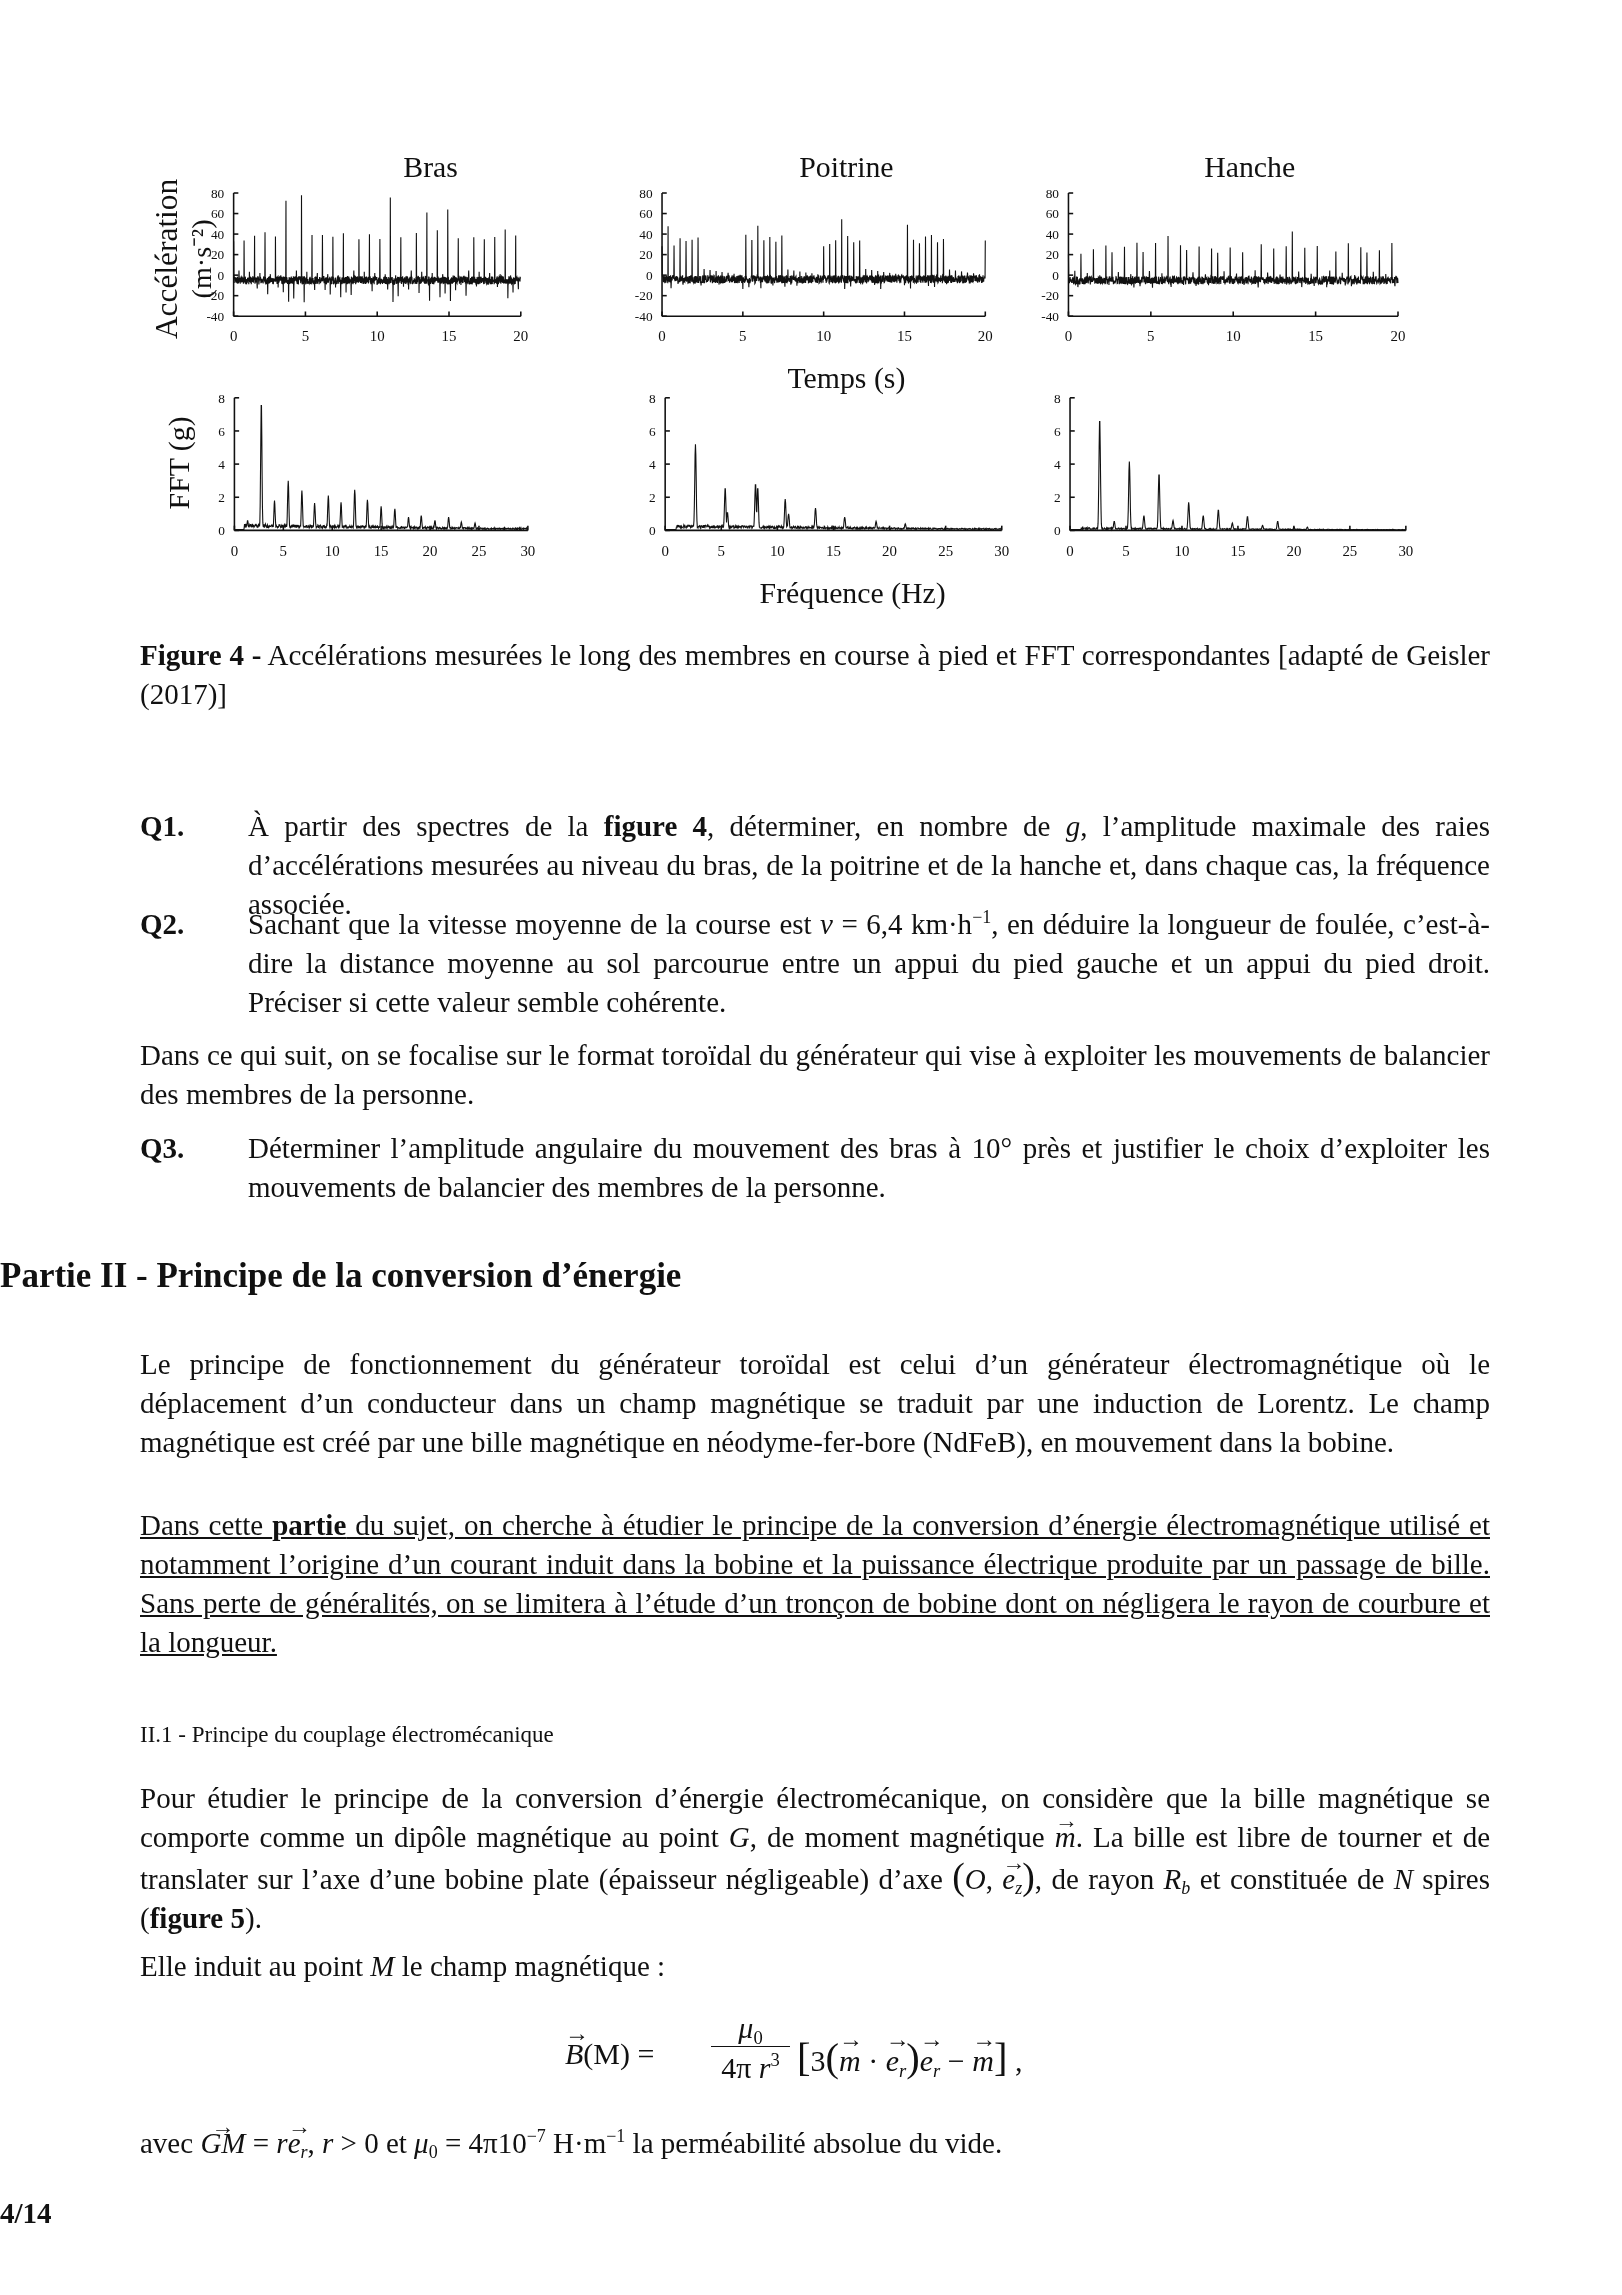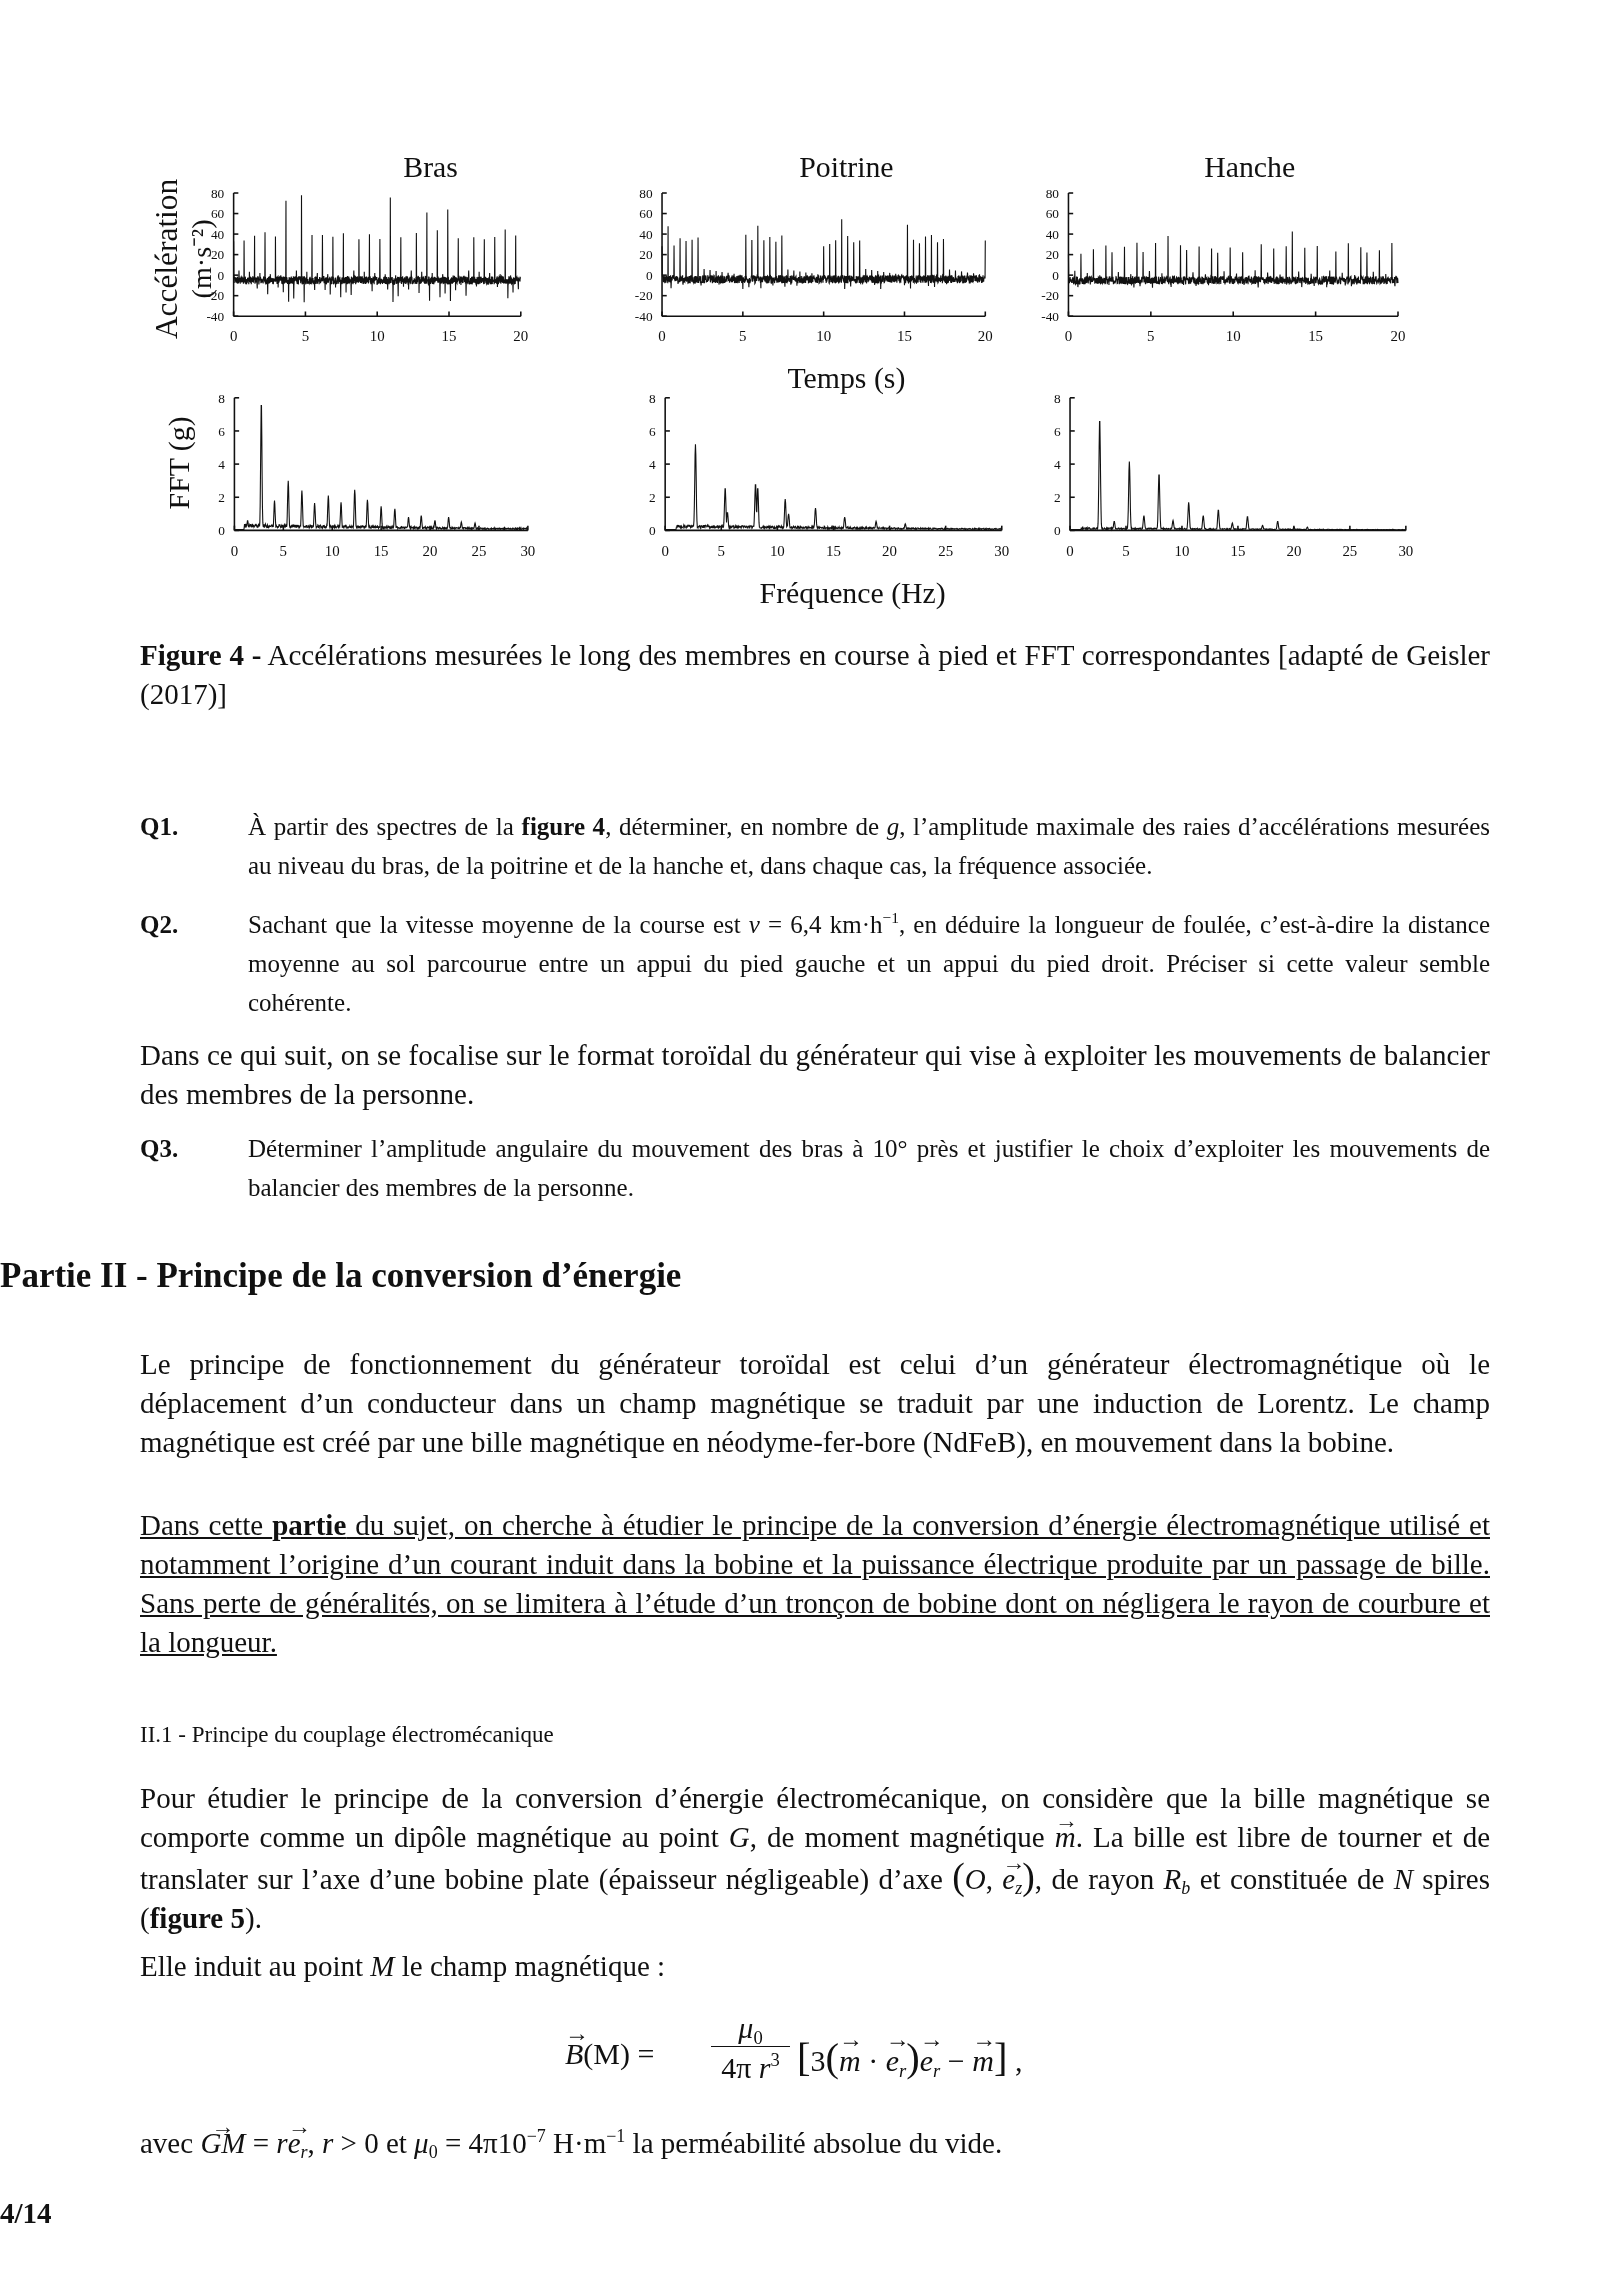"Q1." .q { font-size: 25px -> 29px }
